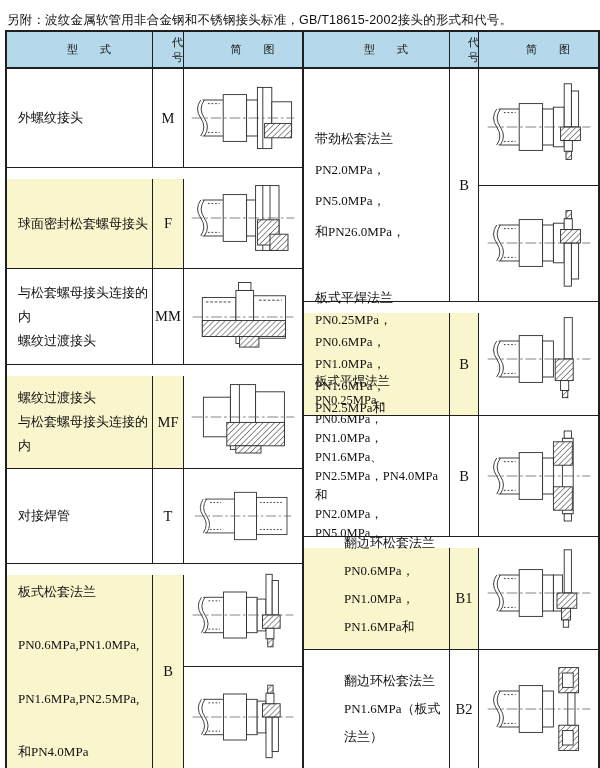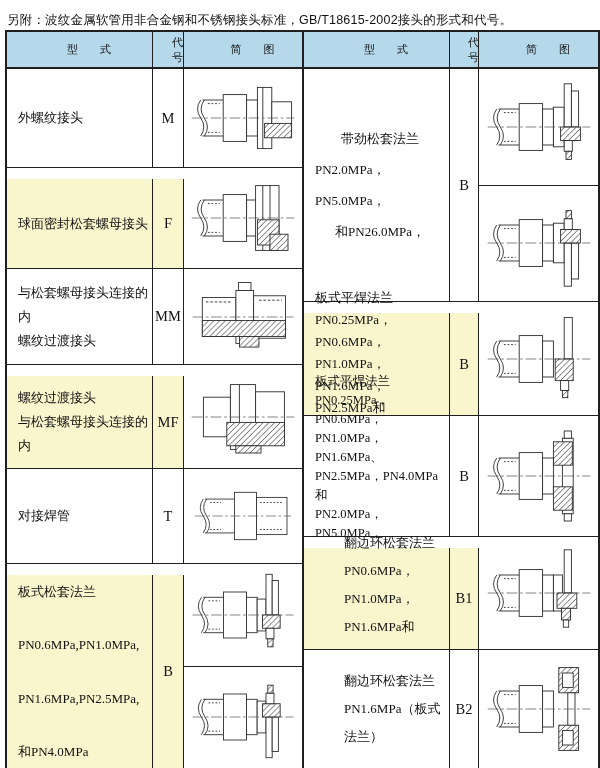"带劲松套法兰" .lh31 { align-items: center -> none }
